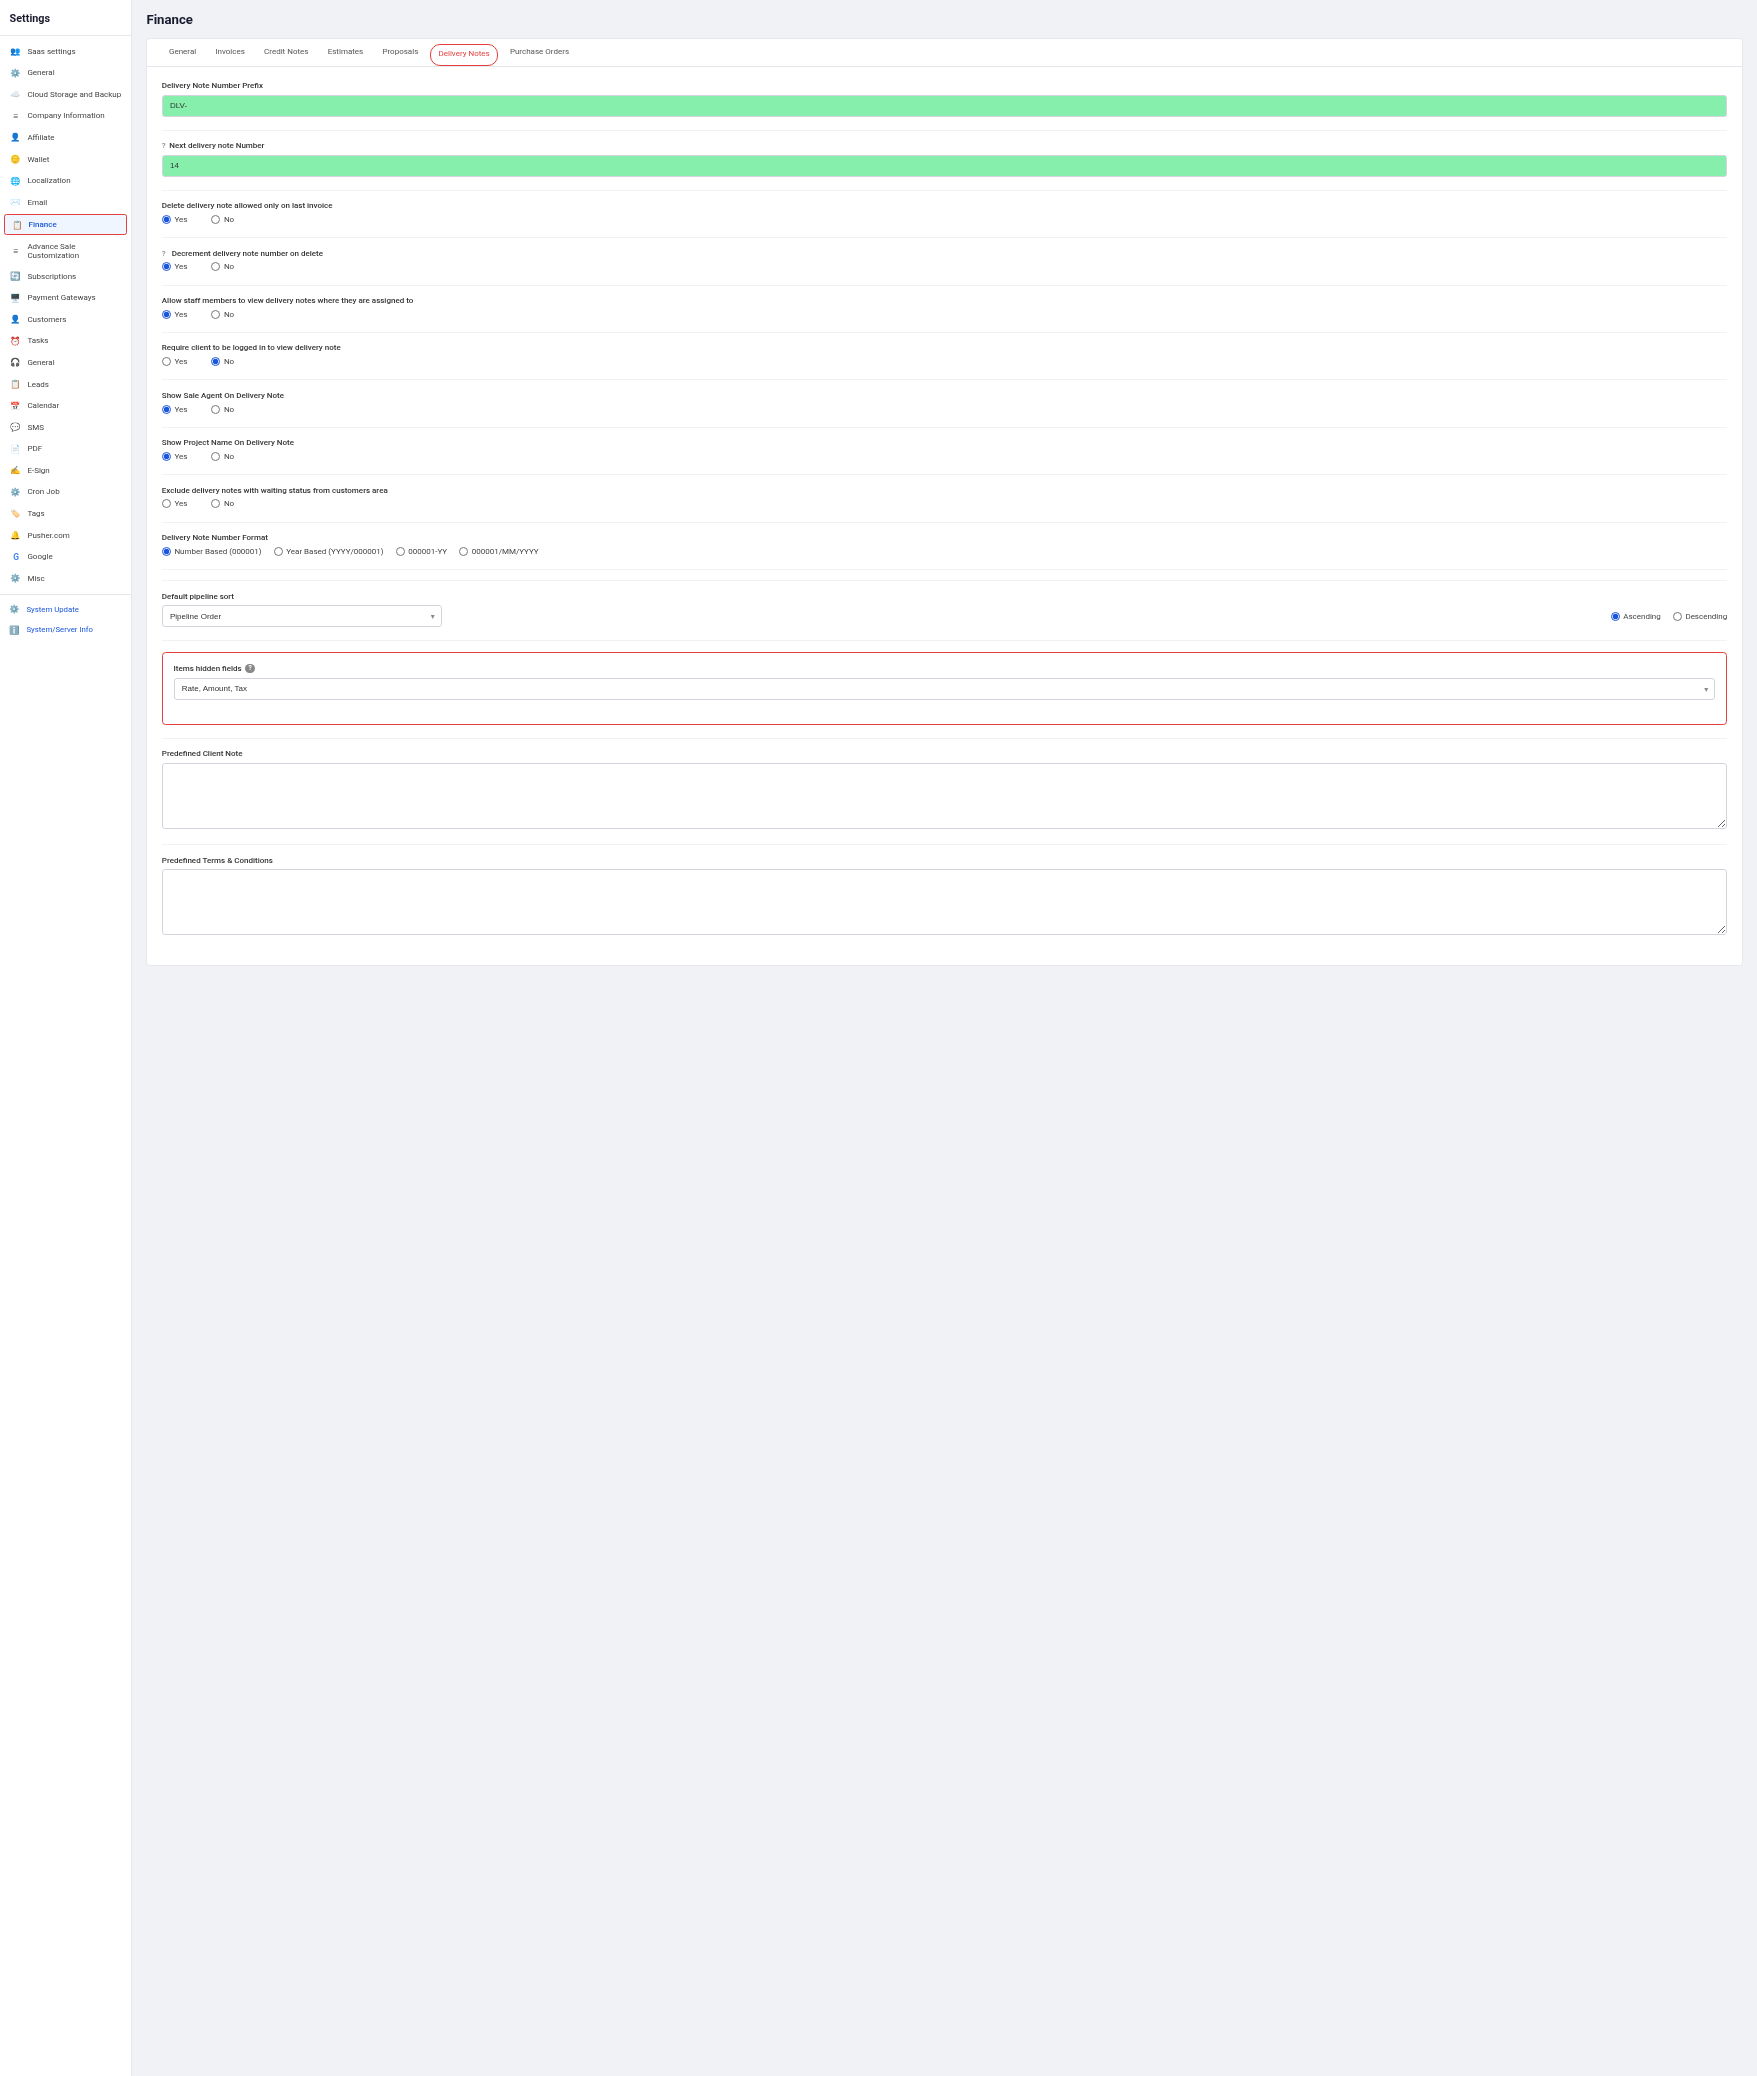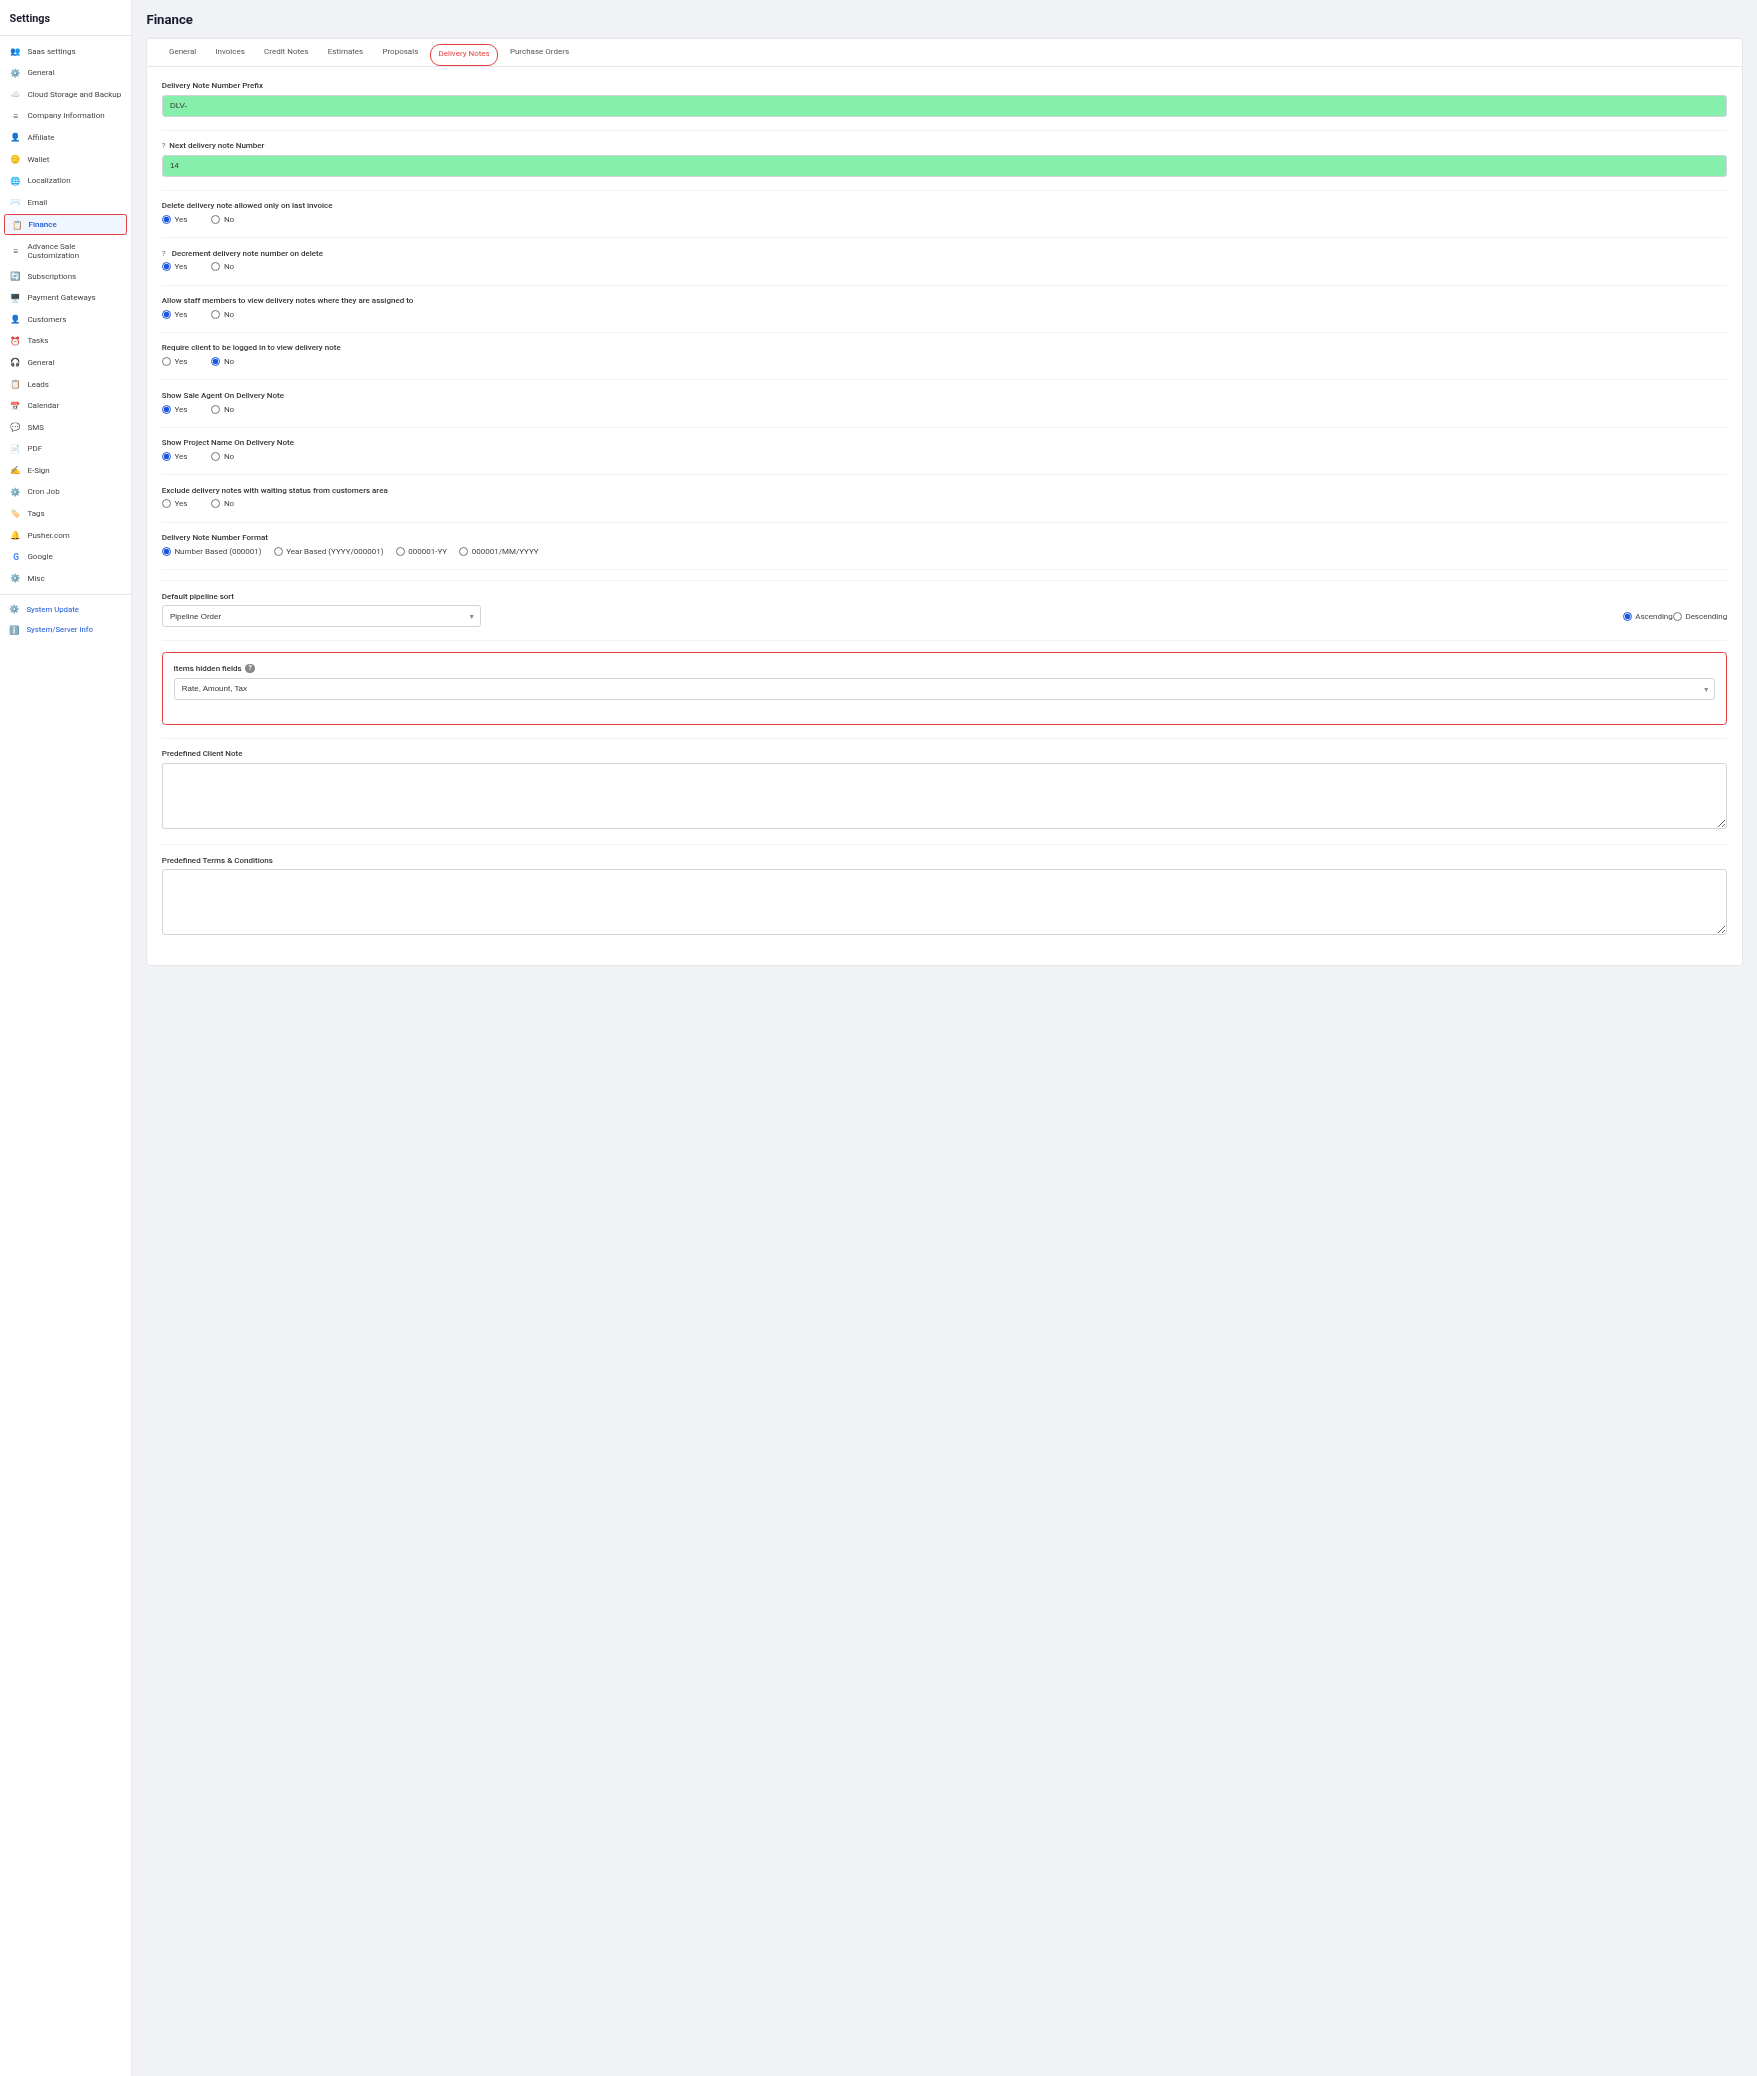"Pipeline Order" div.select-wrapper-full { width: 319px -> 280px }
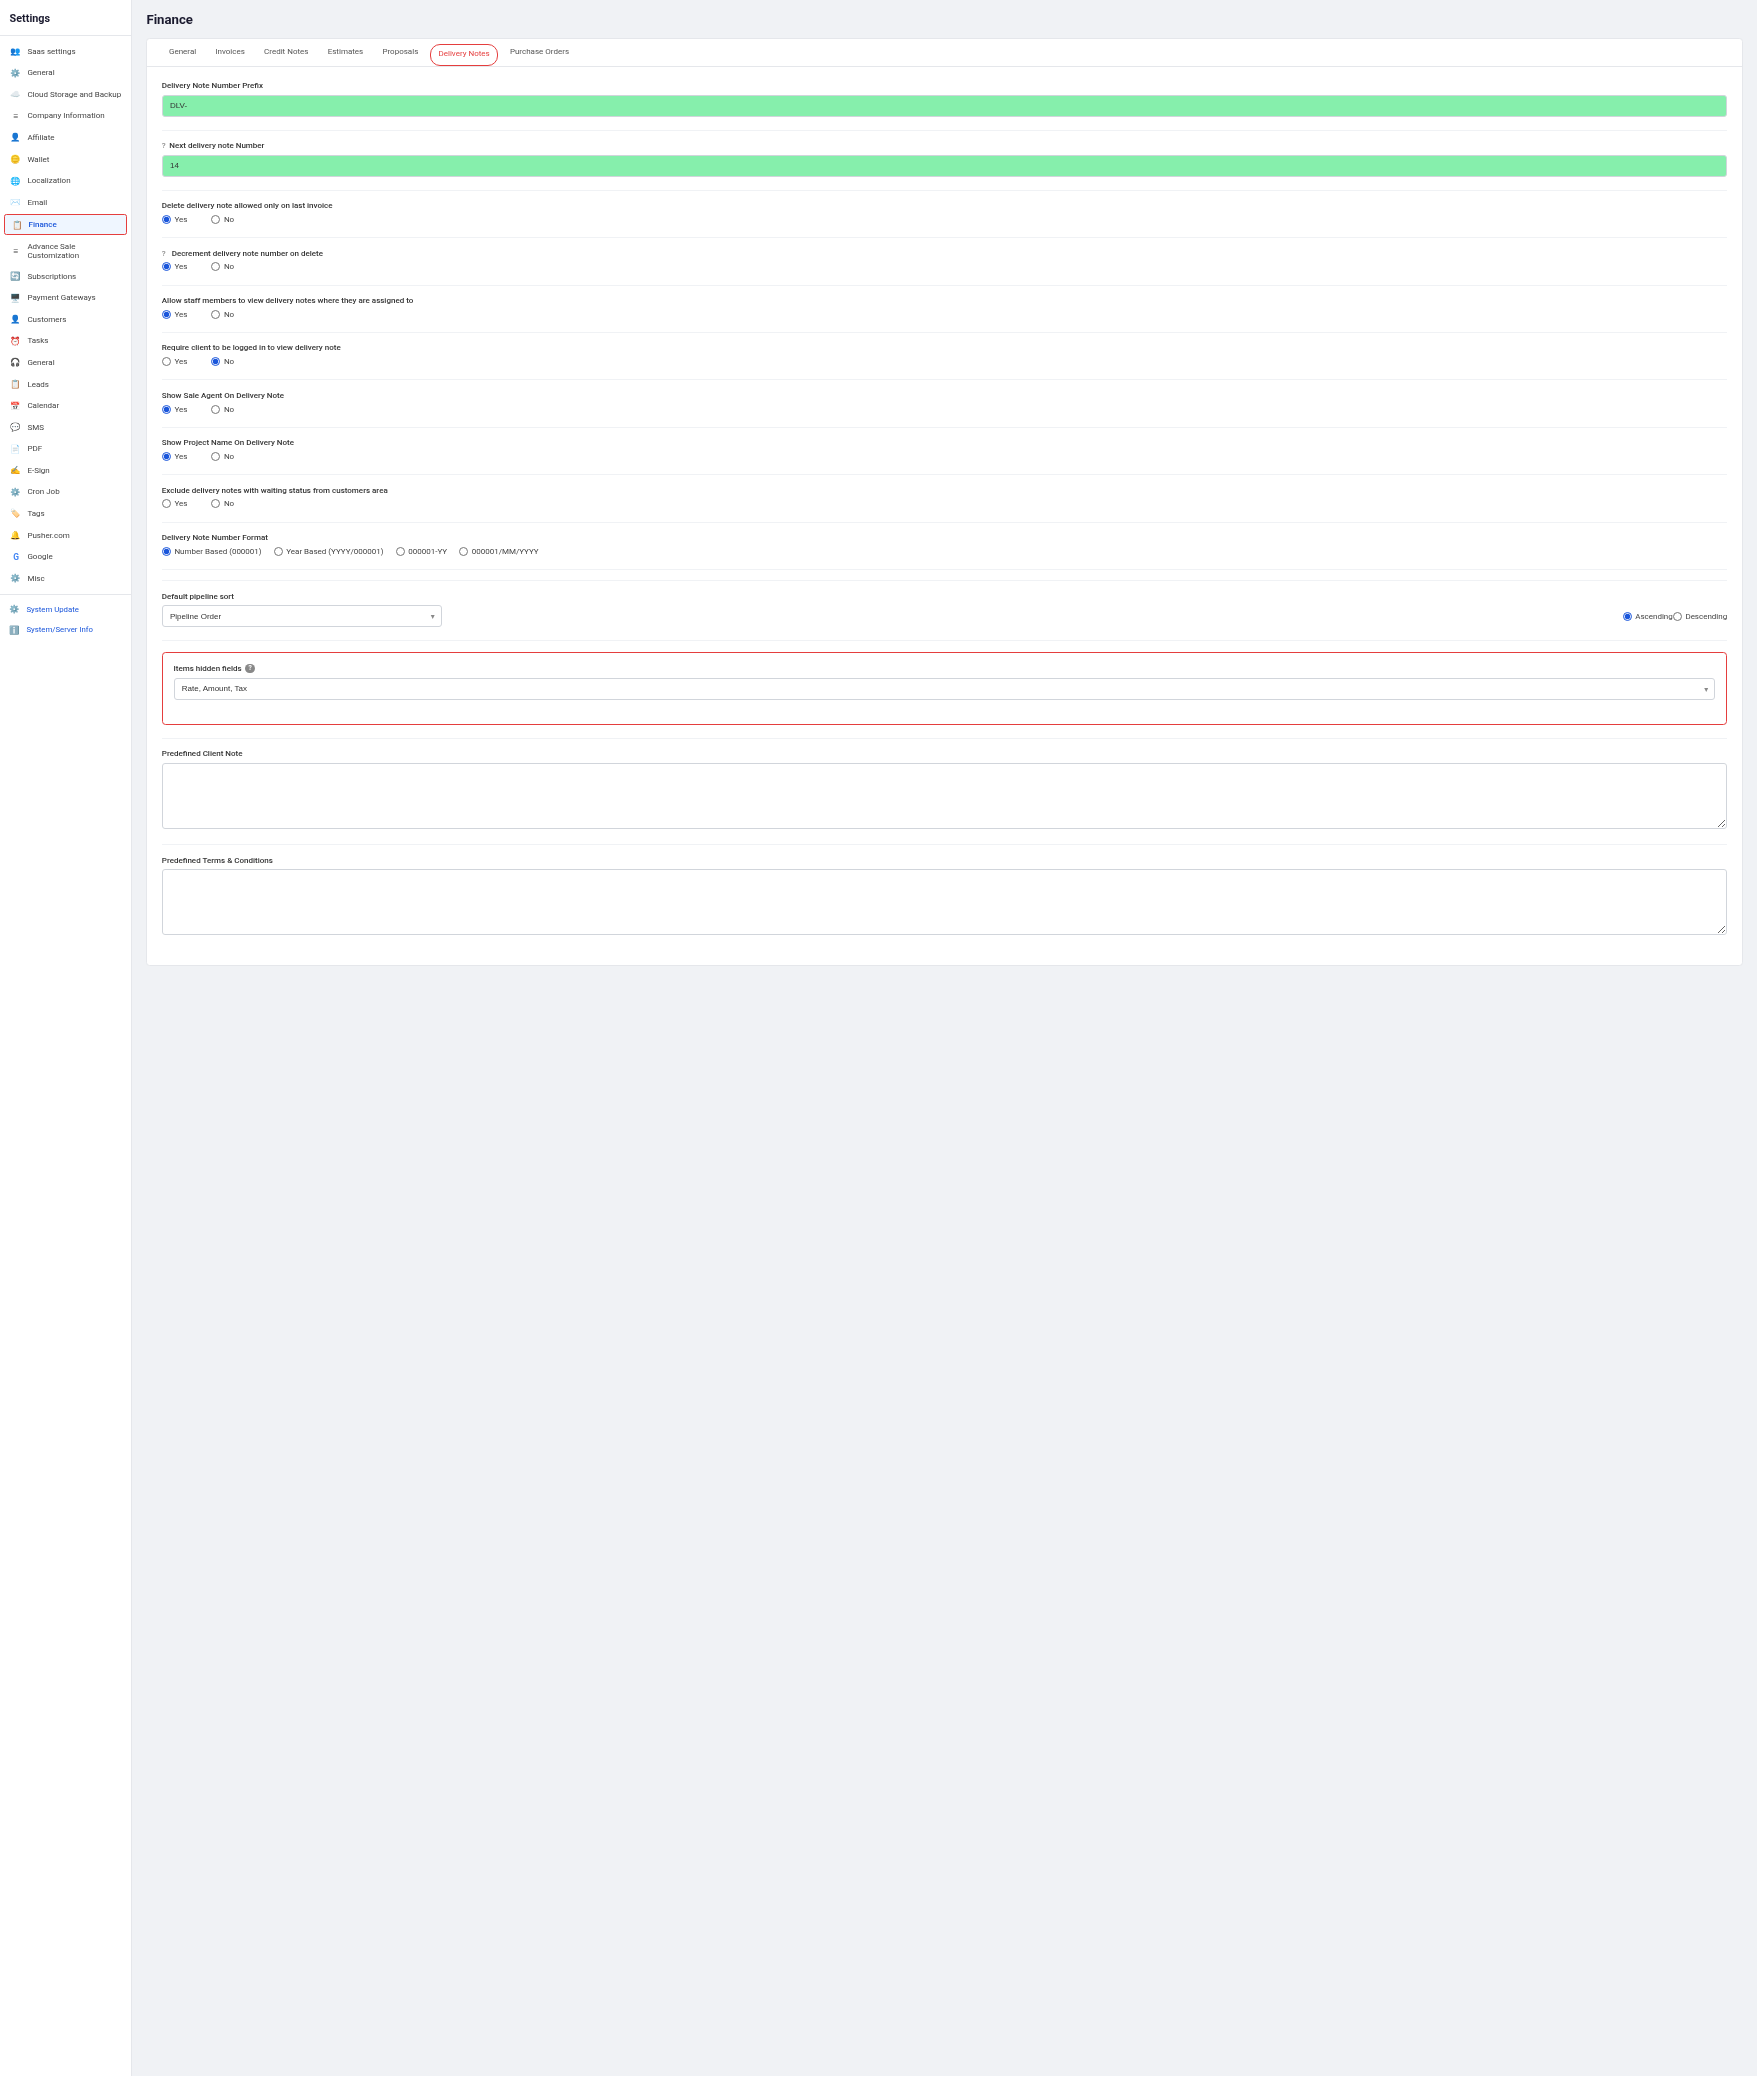"Ascending" div { gap: 0 -> 12px }
